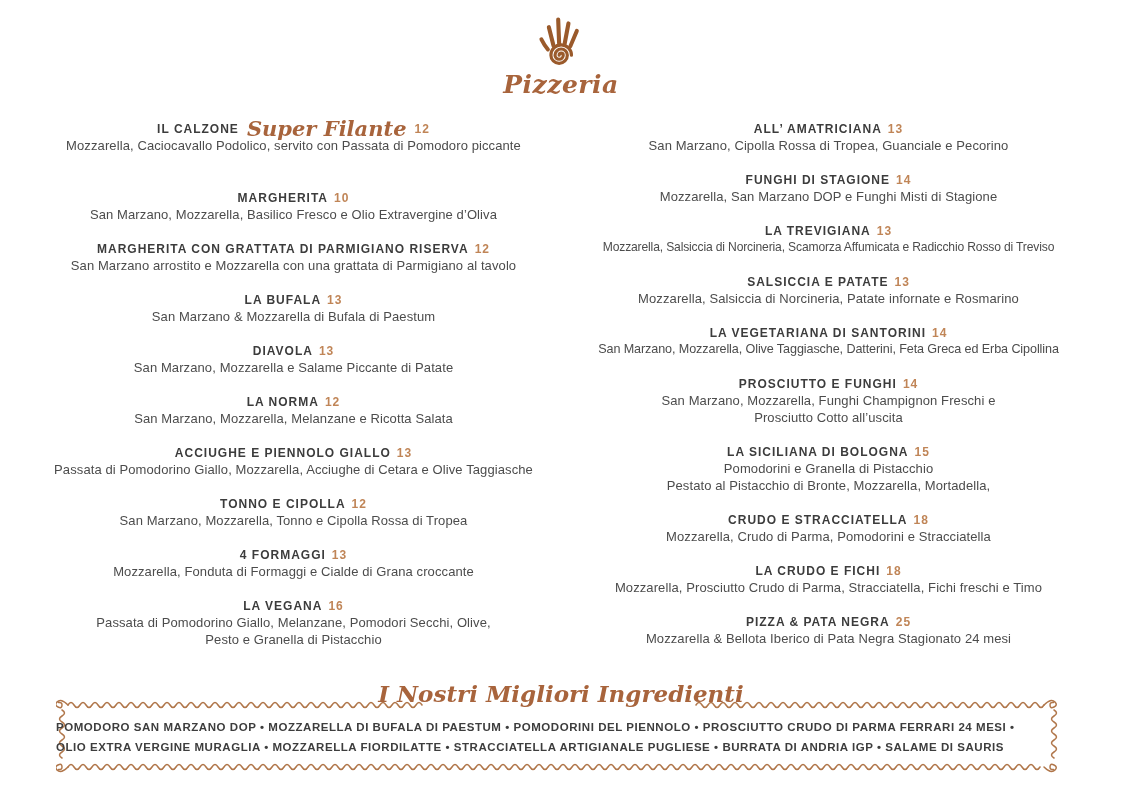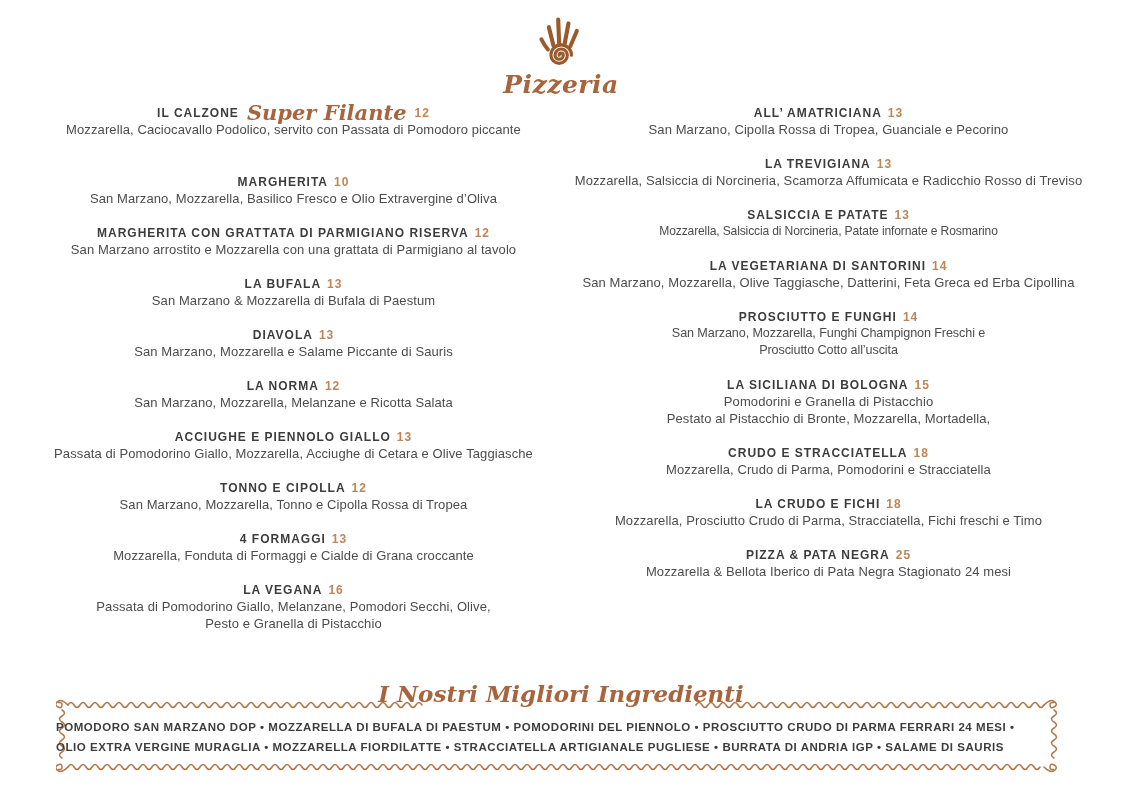"IL CALZONE Super Filante 12" .item { margin-top: none -> 16px }
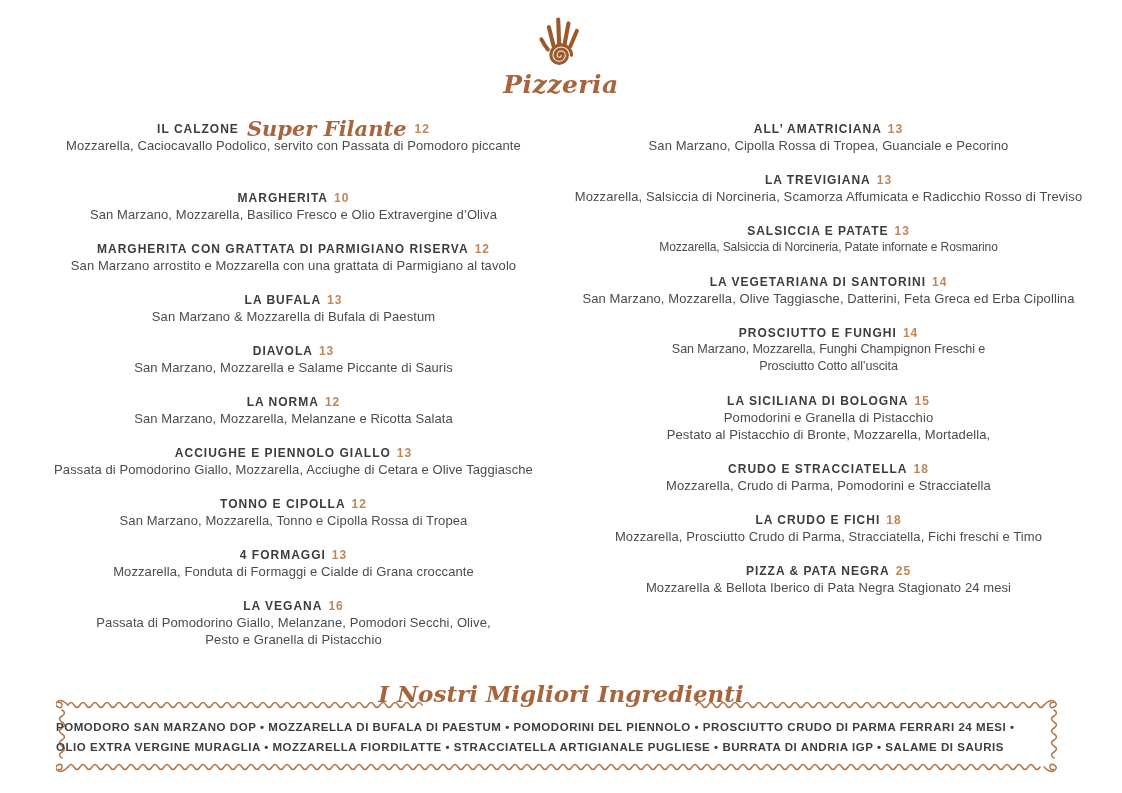"FUNGHI DI STAGIONE 14" div.item { html: none -> <div> <div><span>FUNGHI DI STAGIONE</span><span>14</span></div> <div>Mozzarella, San Marzano DOP e Funghi Misti di Stagione</div> </div> }
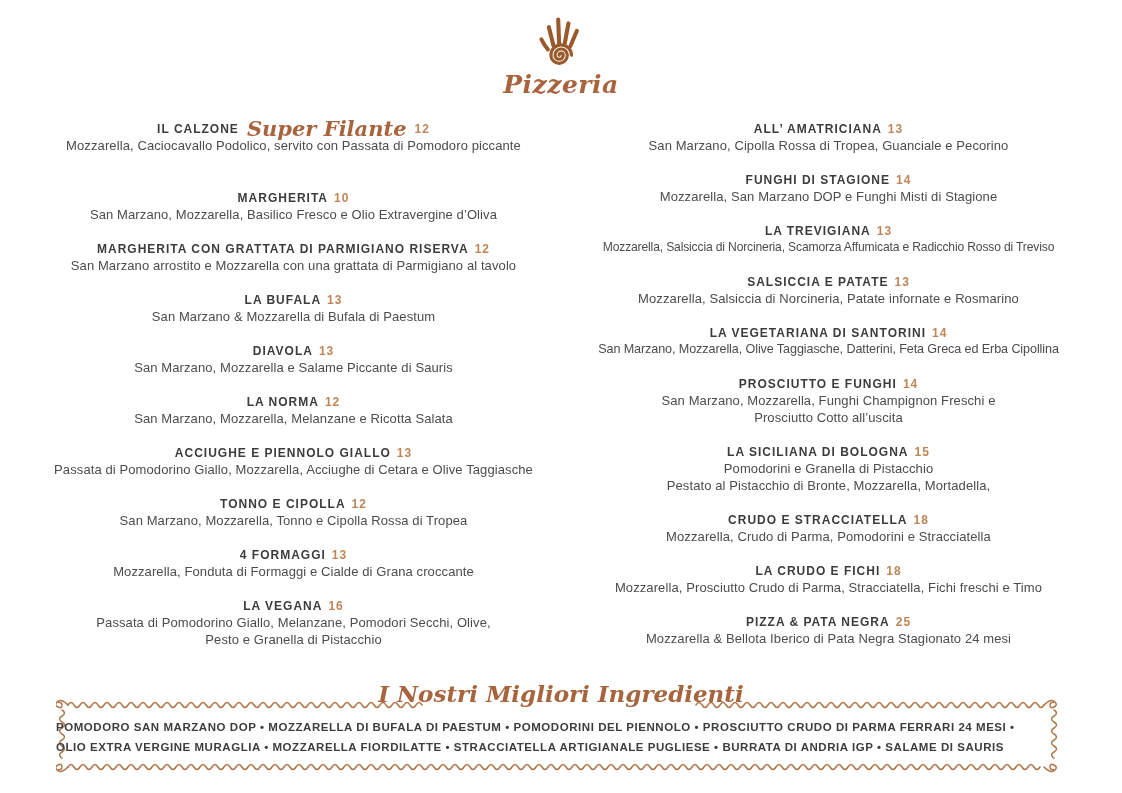"San Marzano, Mozzarella e Salame" div.desc-line { text: Sauris -> Patate }
